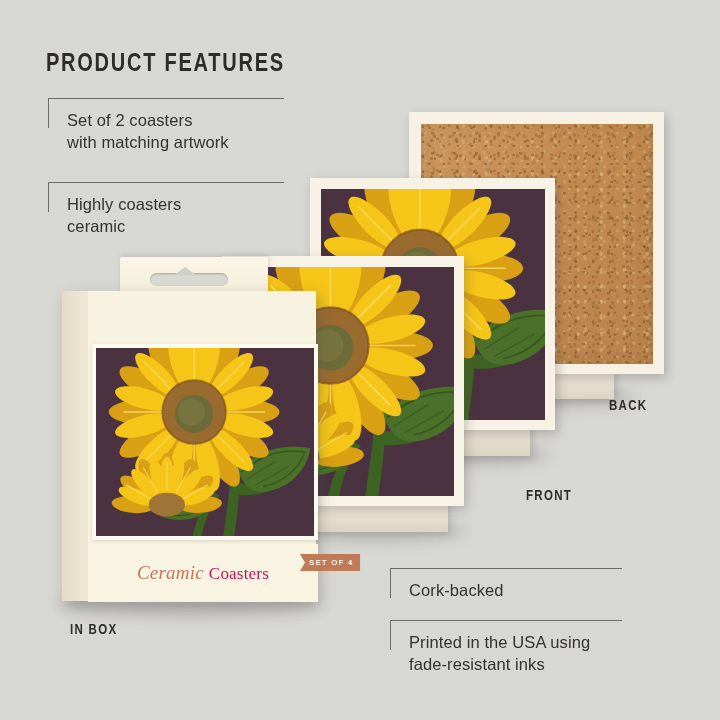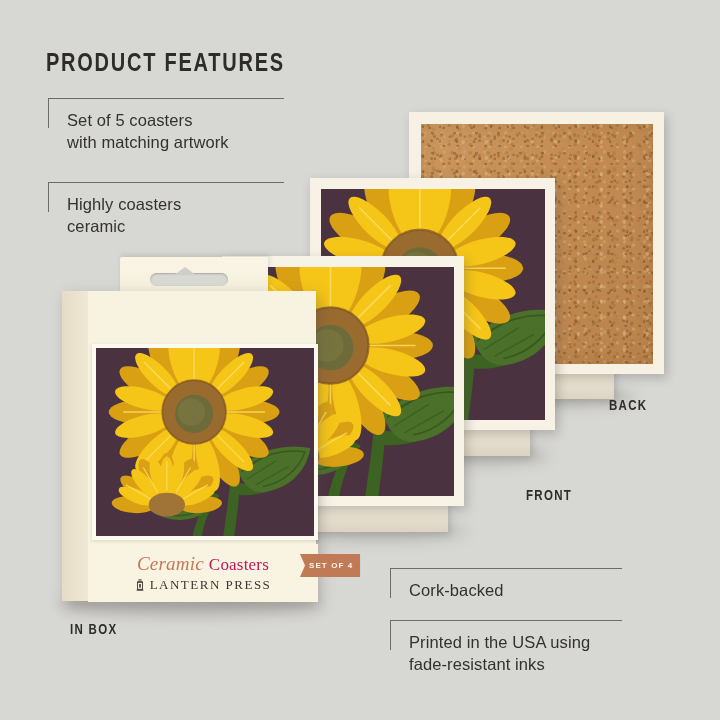"Set of 5 coasters" div.ftext { text: 5 -> 2 }
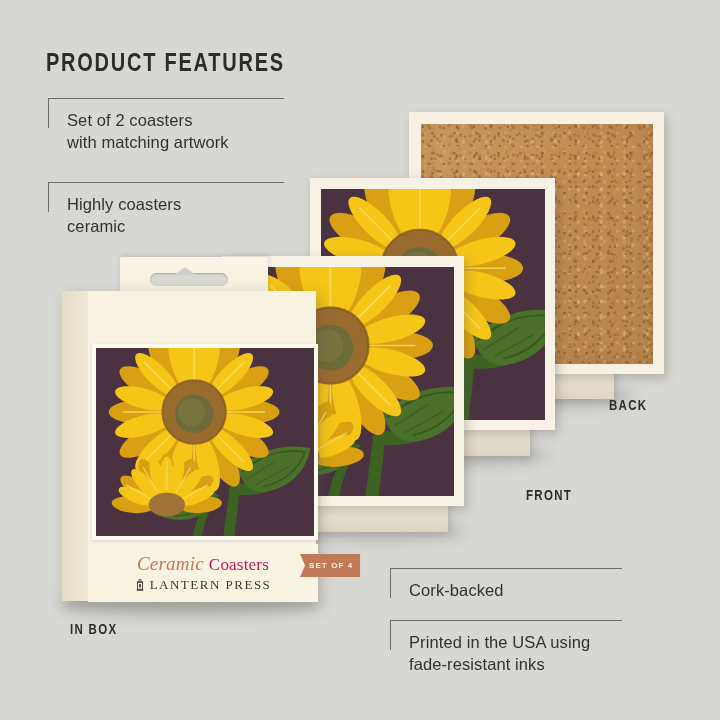"SET OF 4" #badge-set-of-4 { height: 23px -> 17px }
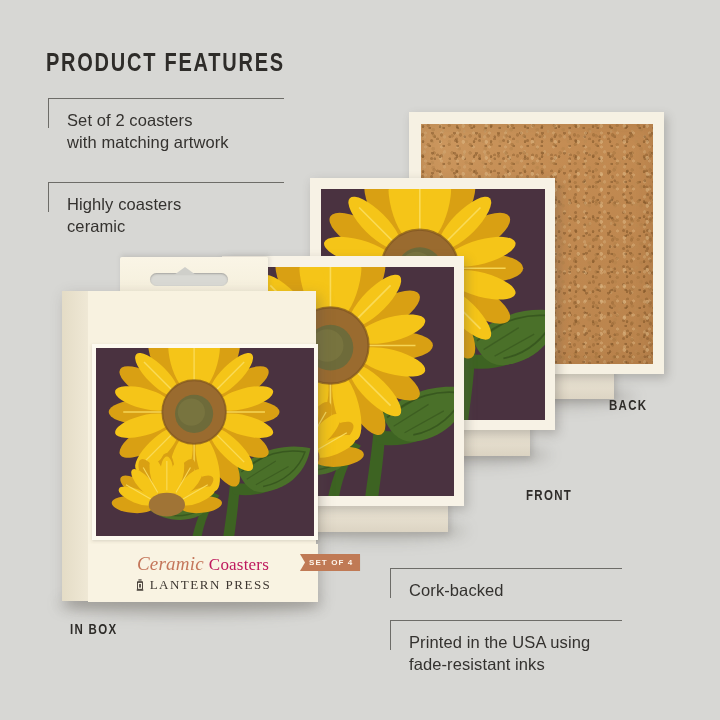"LANTERN PRESS" div.line2 { html: <div> <svg> <rect></rect> <path></path> <rect></rect> <rect></rect> <rect></rect> </svg> <span>LANTERN PRESS</span> </div> -> none }
